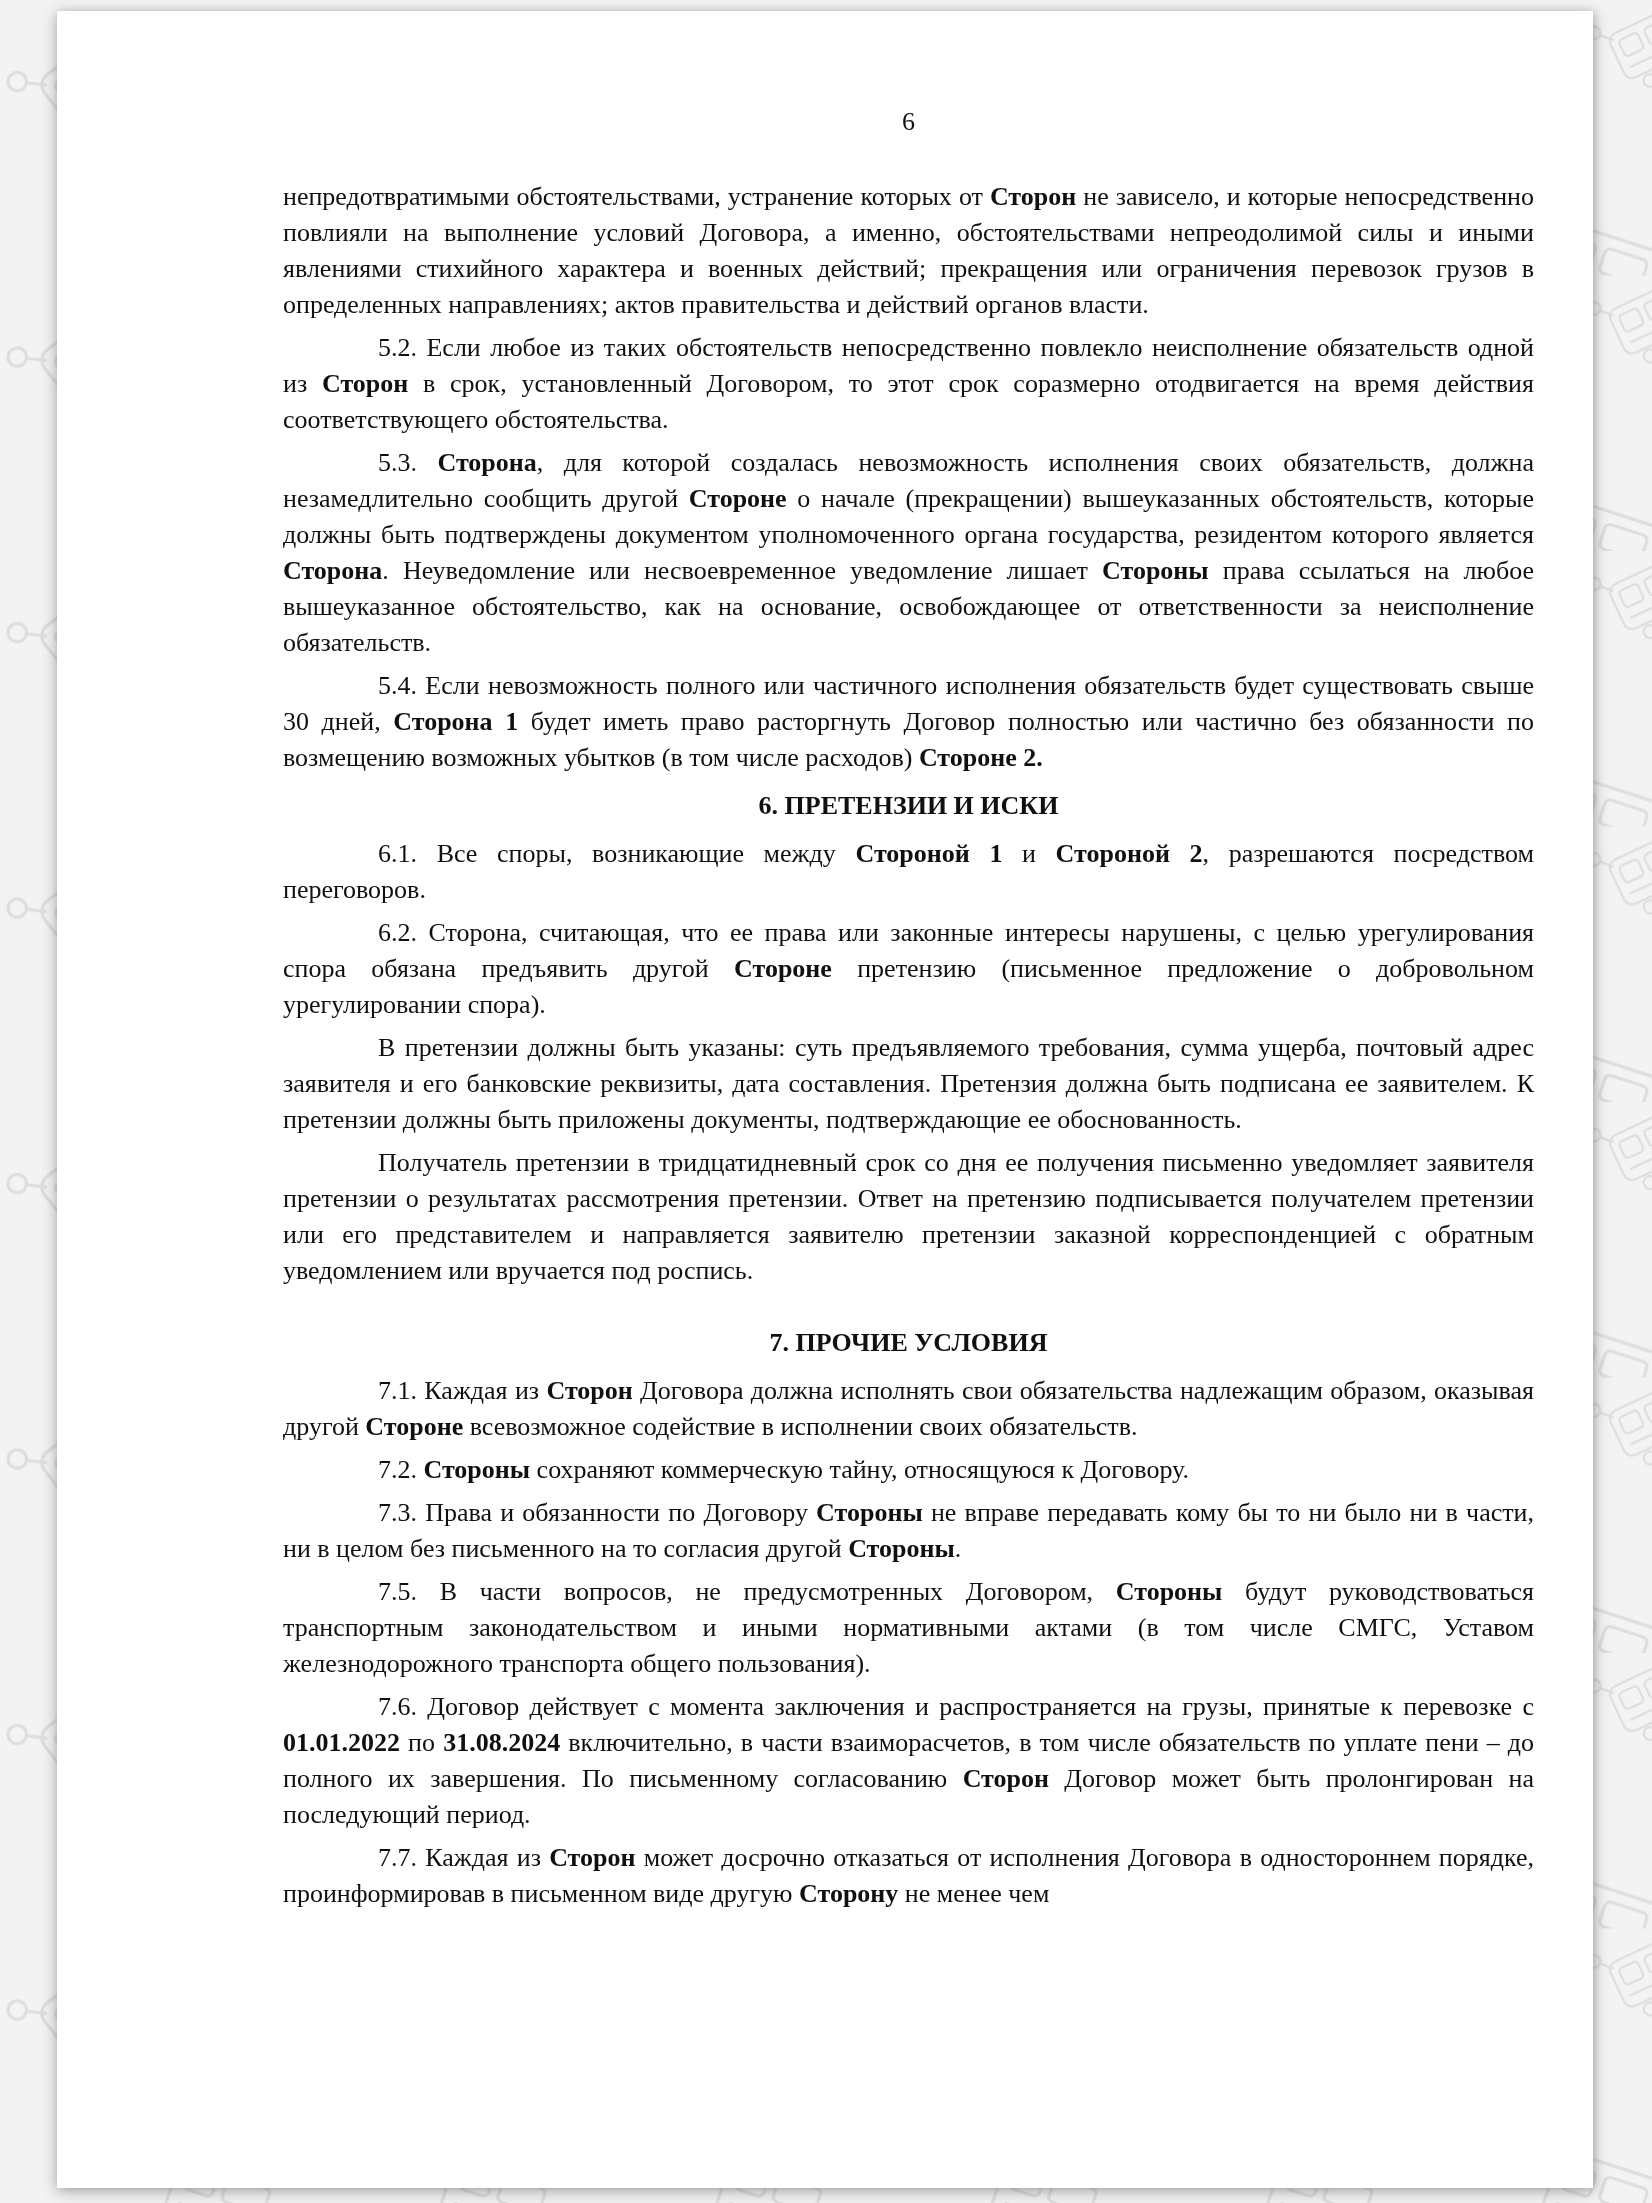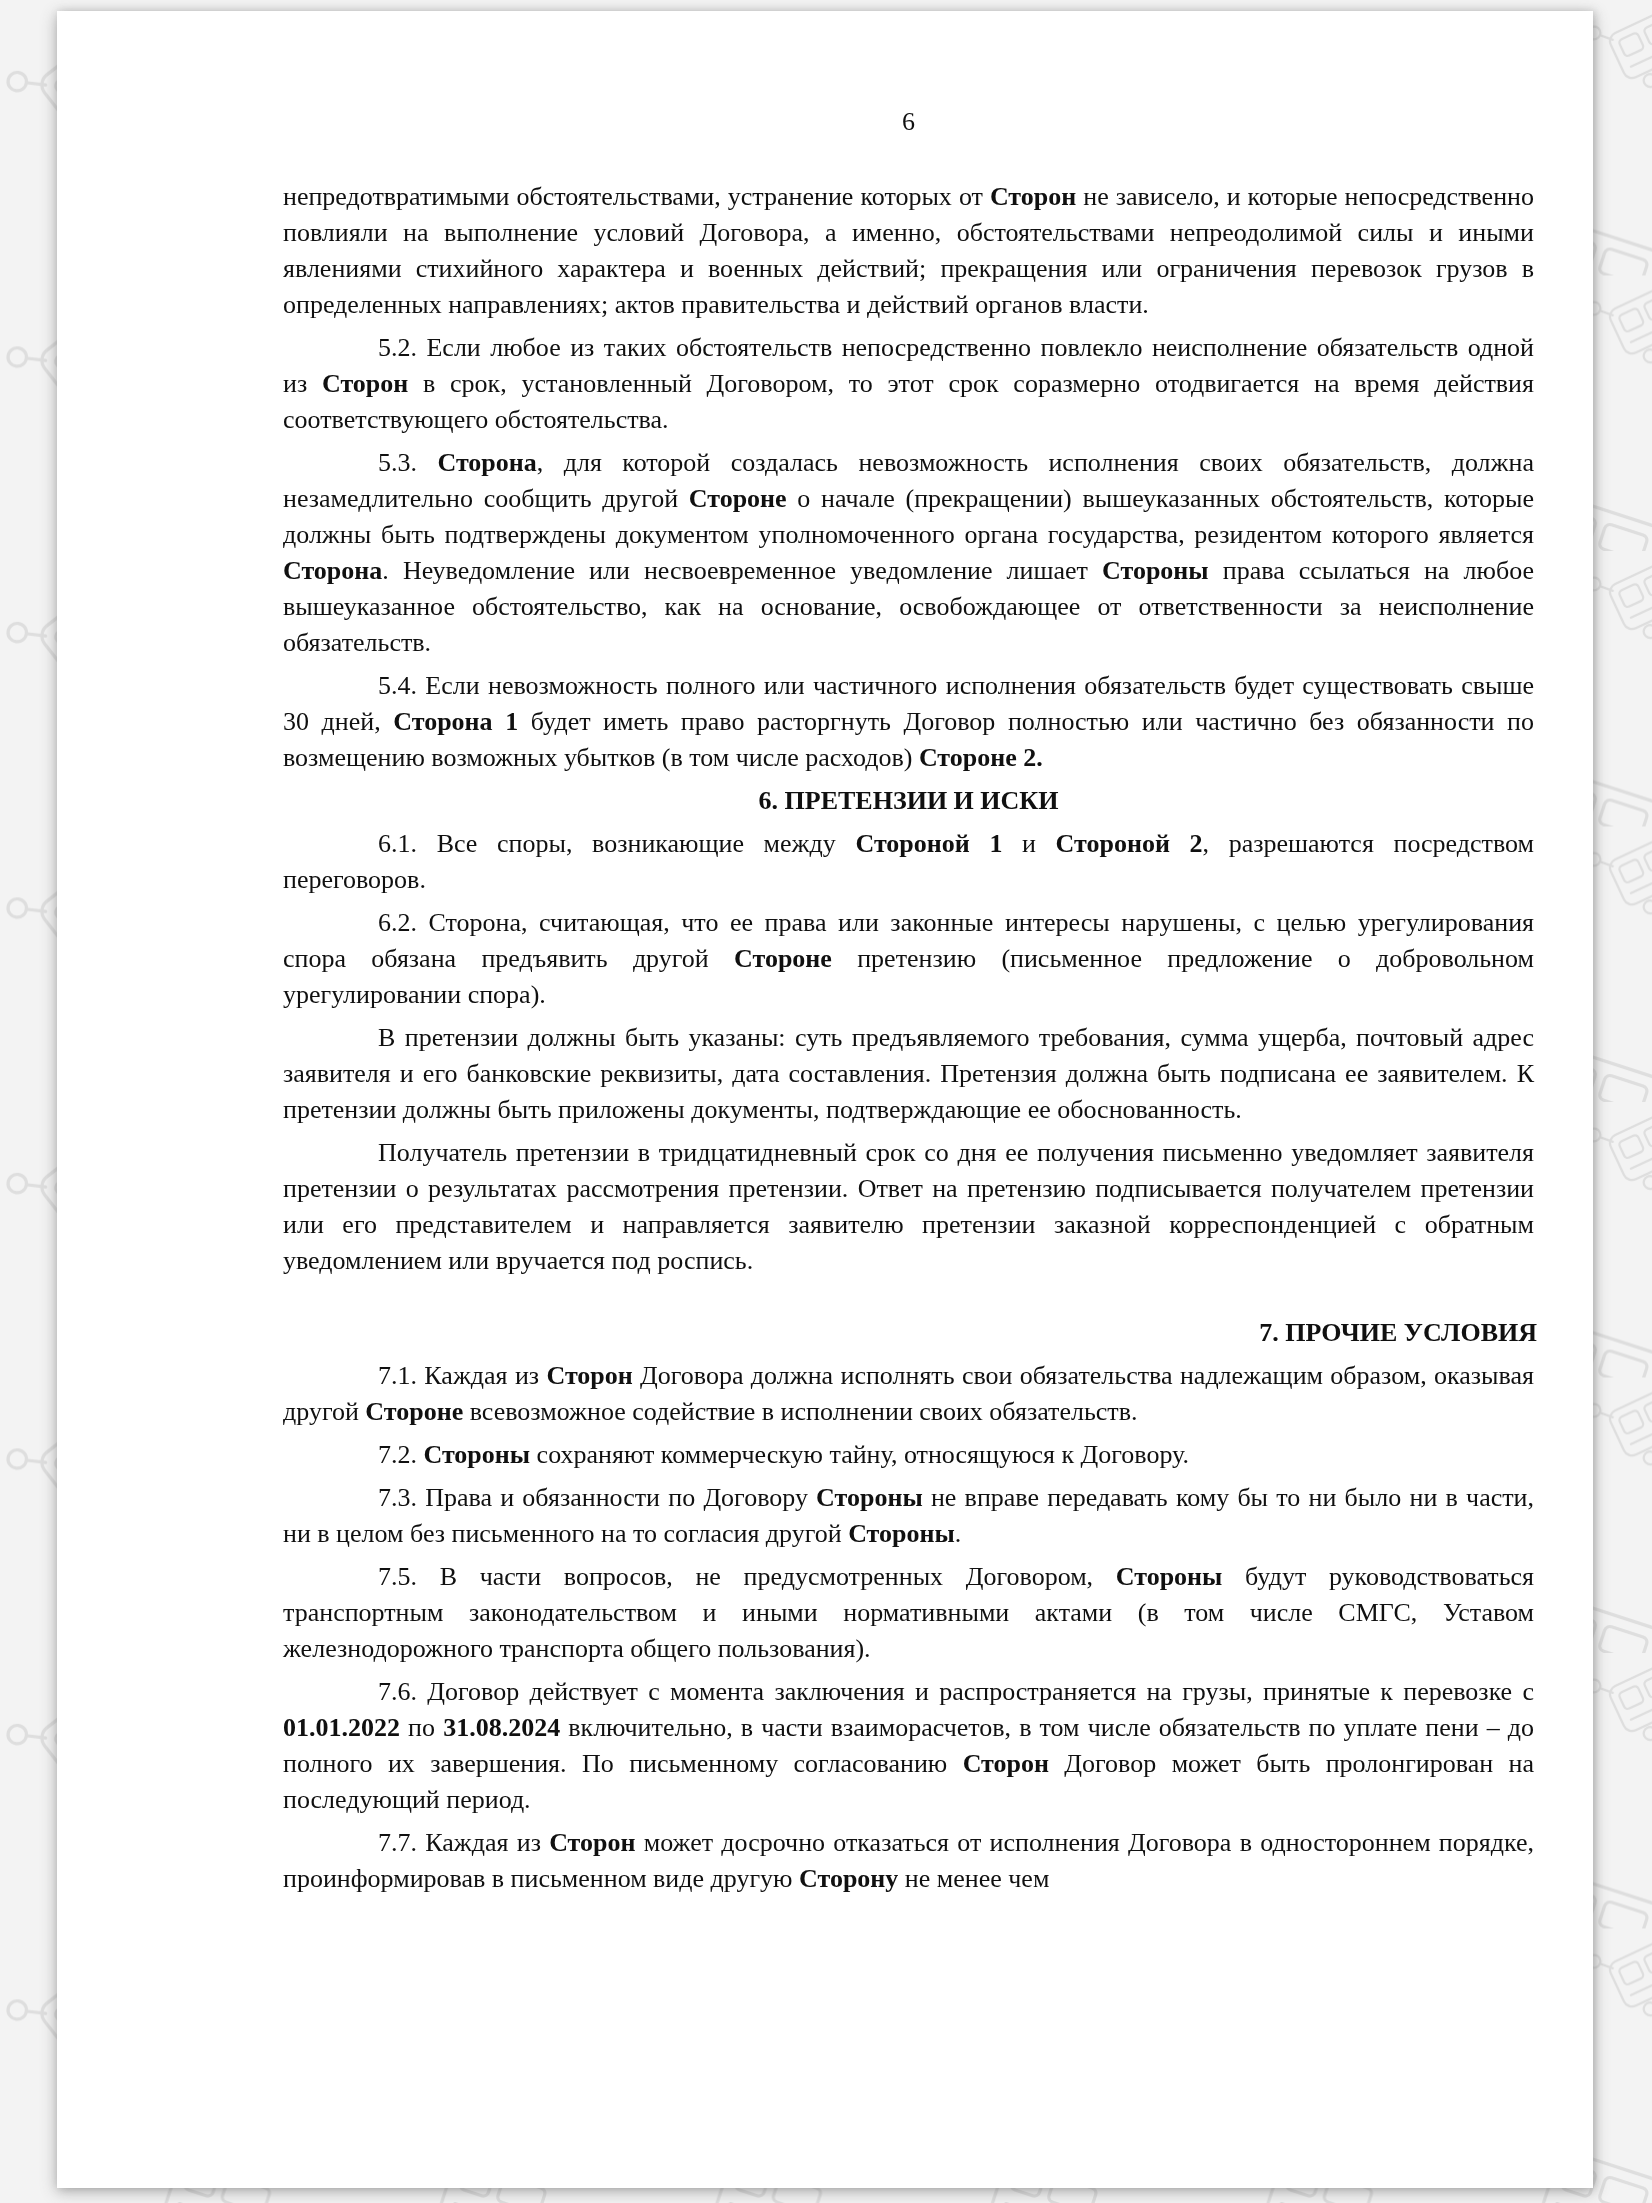"6. ПРЕТЕНЗИИ И ИСКИ" .doc h2.heading { margin: 4px -> 12px }
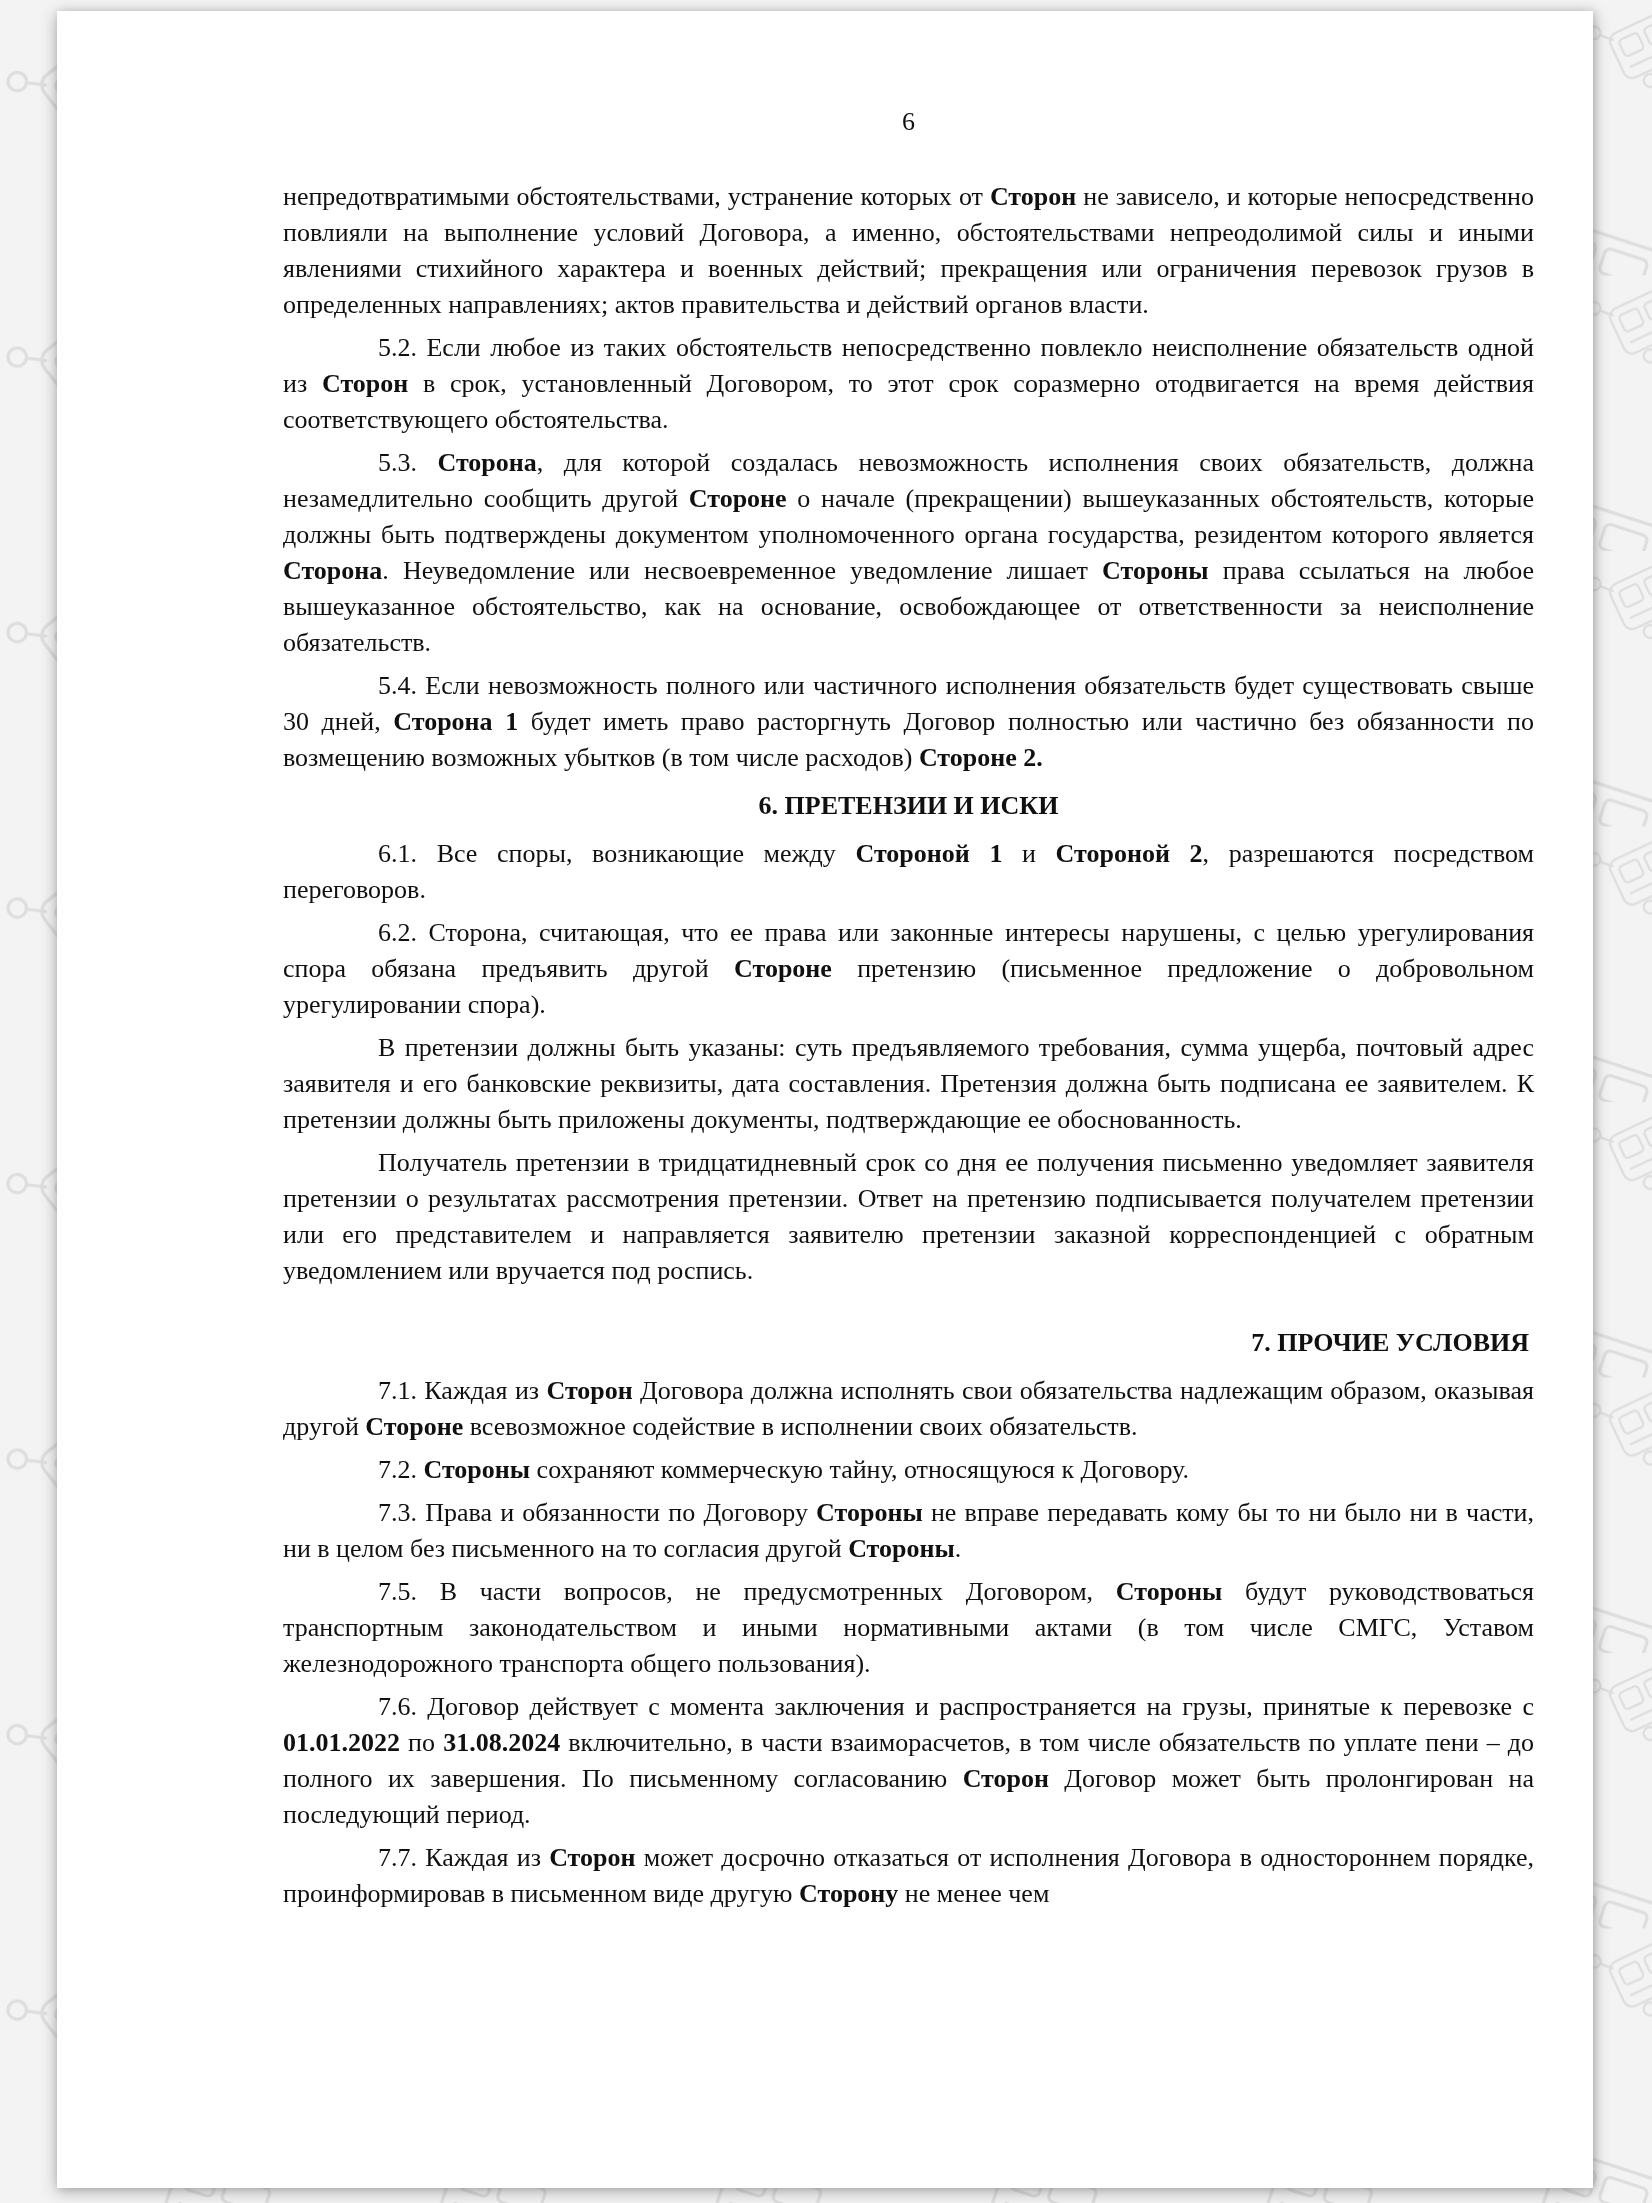"7. ПРОЧИЕ УСЛОВИЯ" .doc h2.heading.spaced { text-align: right -> none }
